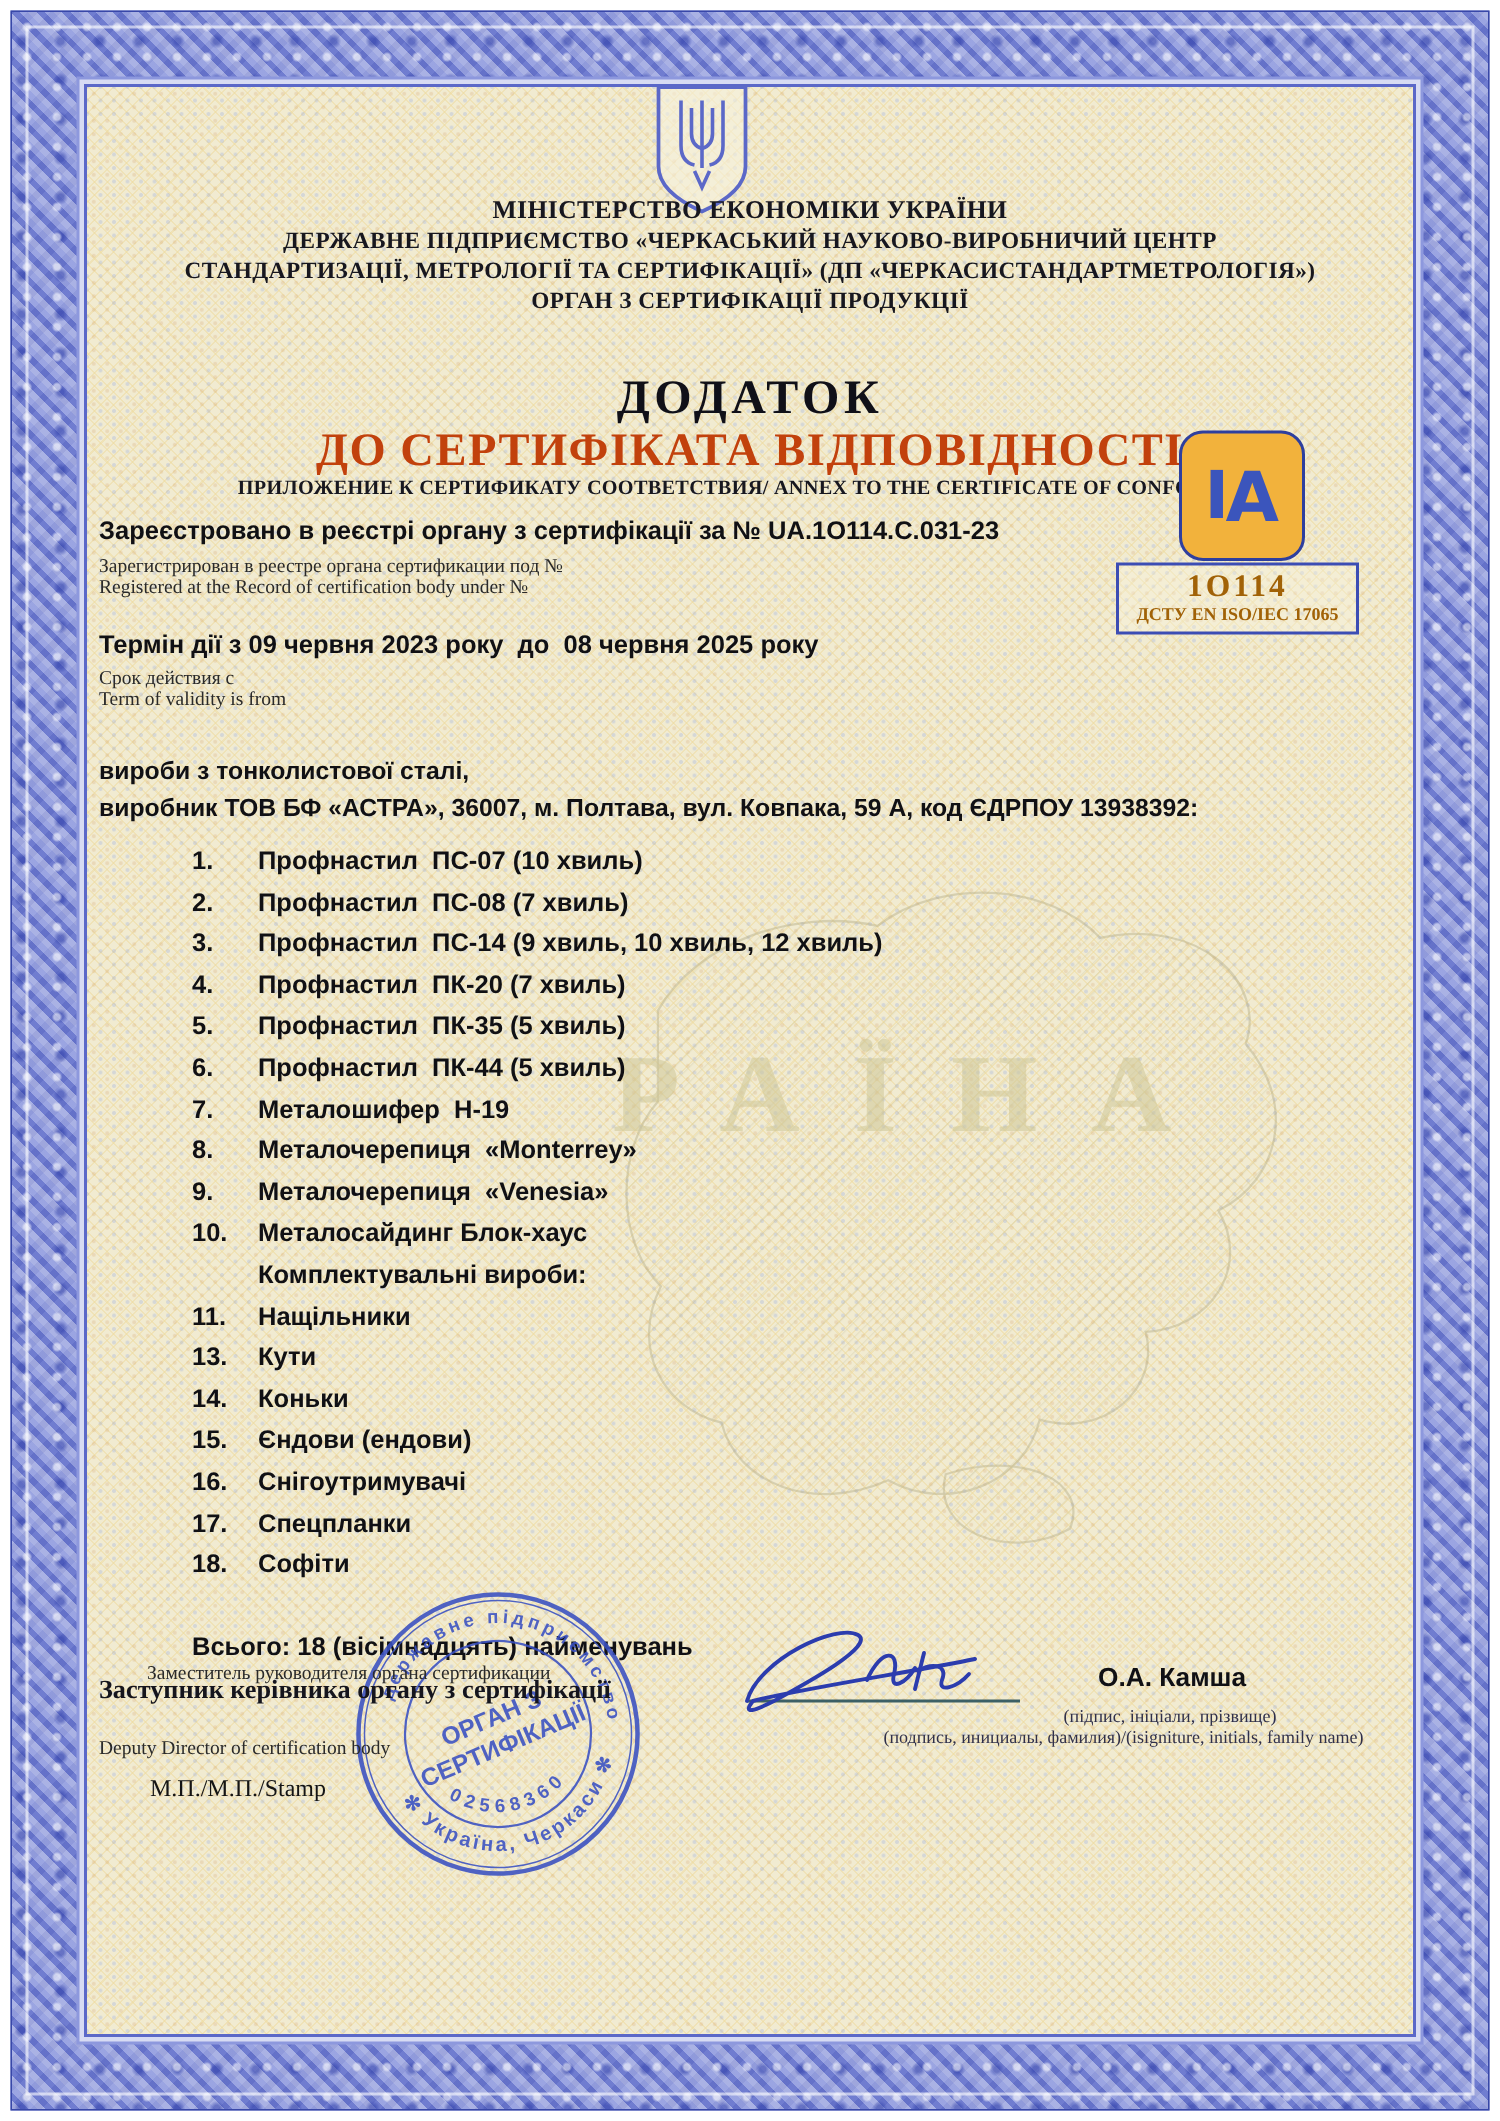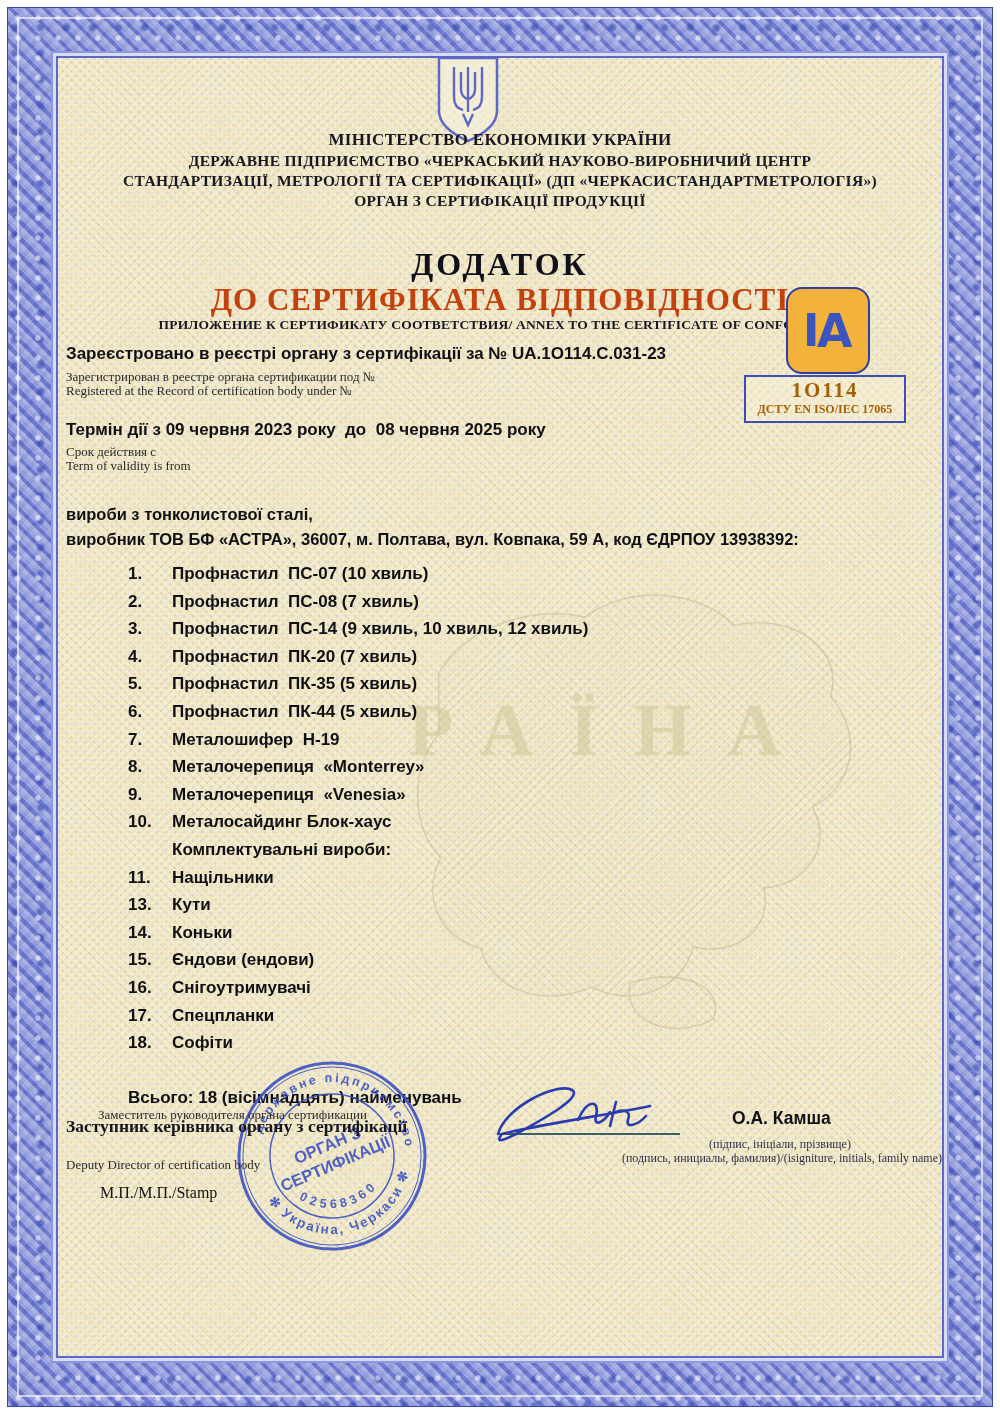"(подпись, инициалы," .cap2 { text-align: right -> center }
